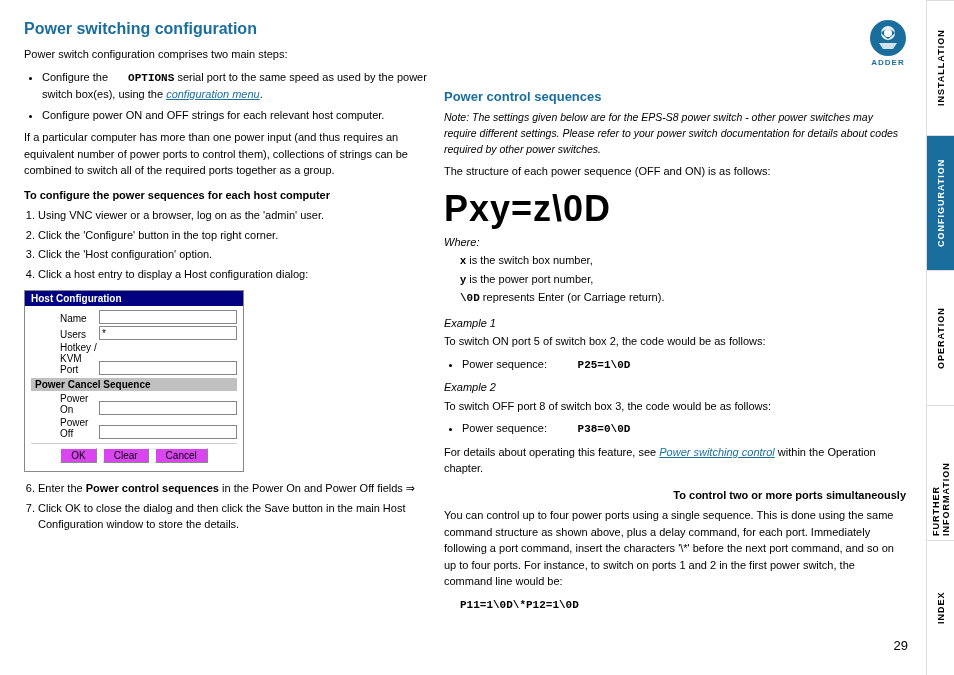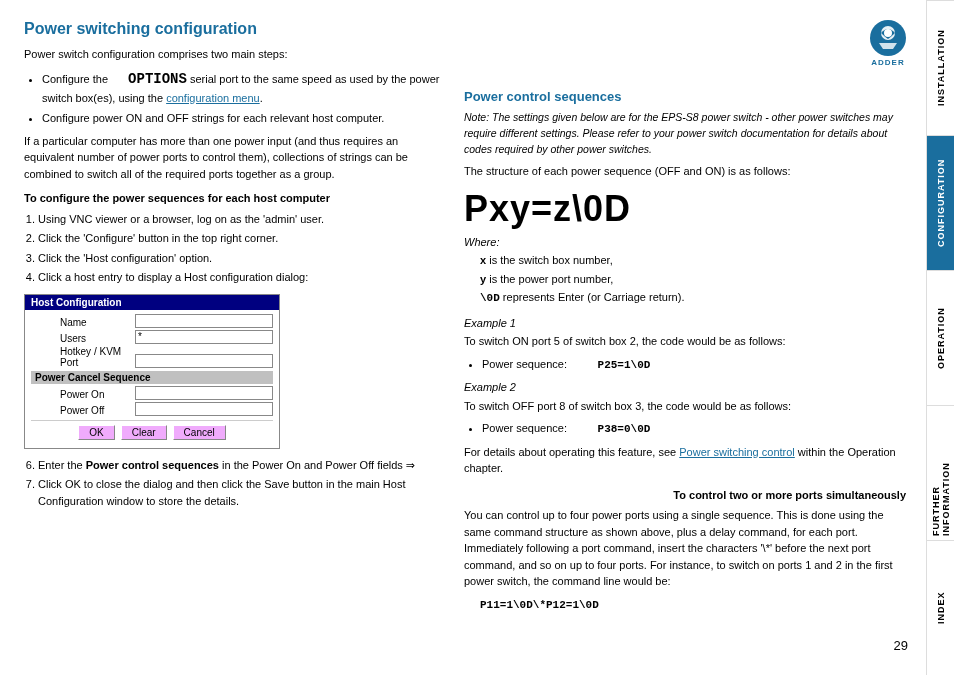"Power switching configuration" .main-content { gap: 20px -> none }
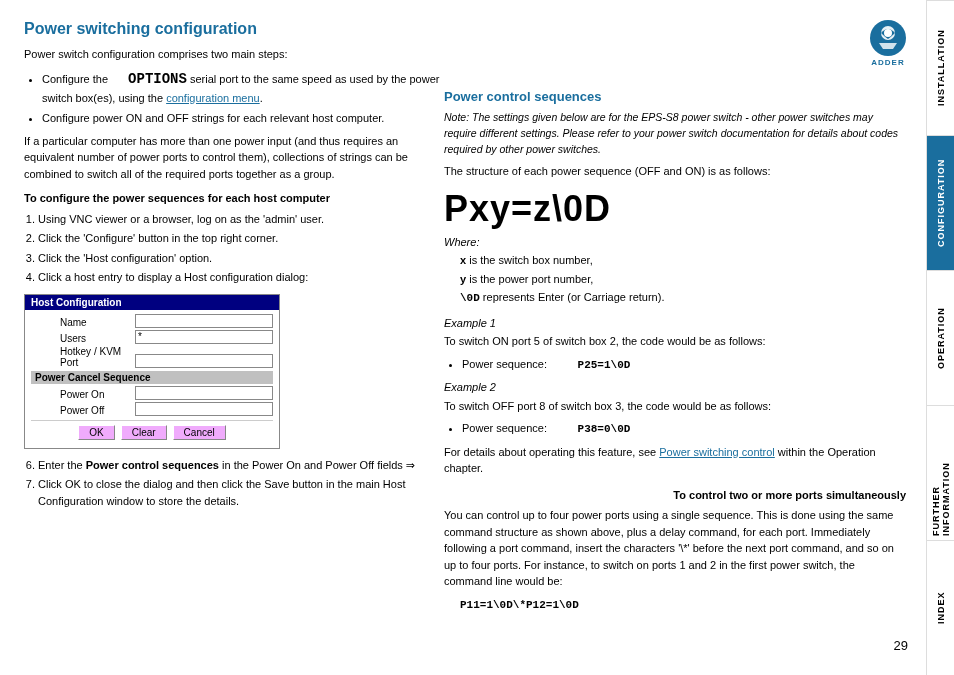"OPTIONS" .options-text { font-size: 14px -> 11px }
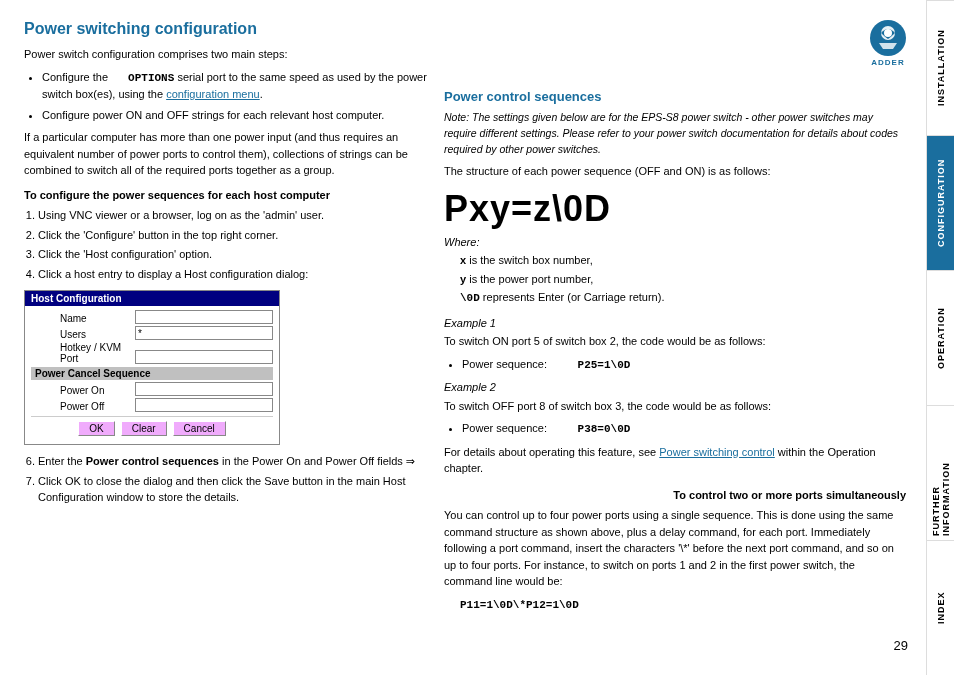"configuration menu" .link-text { font-style: none -> italic }
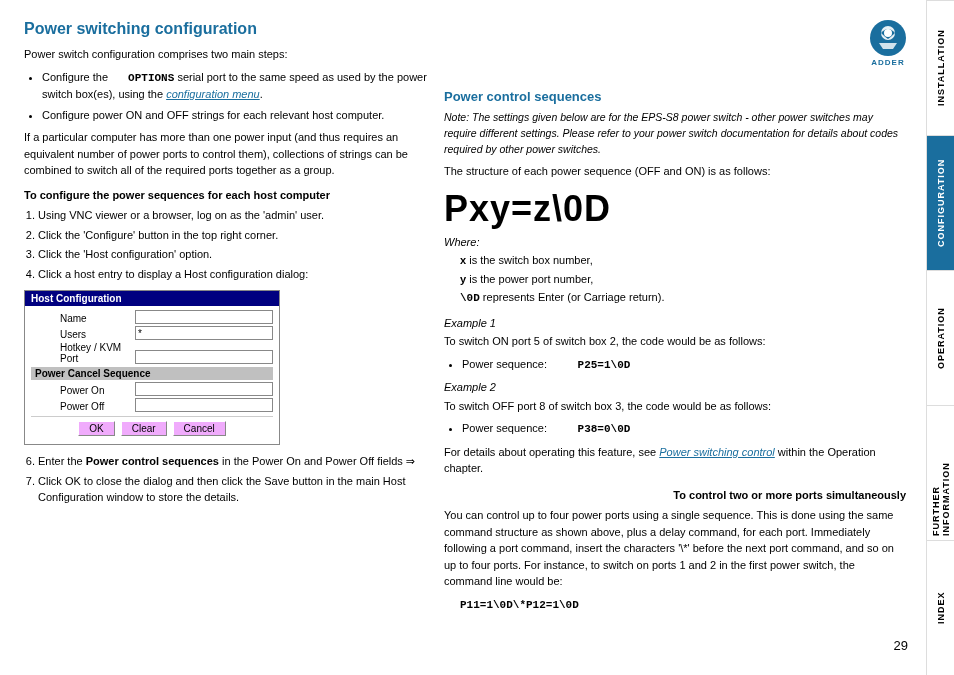"Host Configuration" .dialog-box { width: 256px -> 220px }
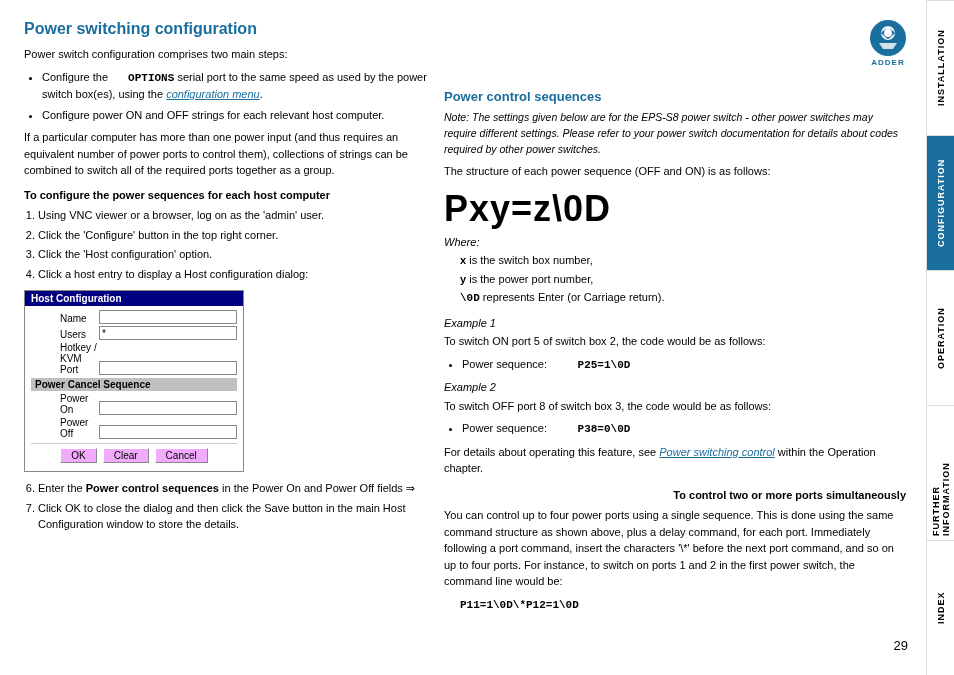"OK" .dialog-btn { background: #f0abfc -> #d946ef }
